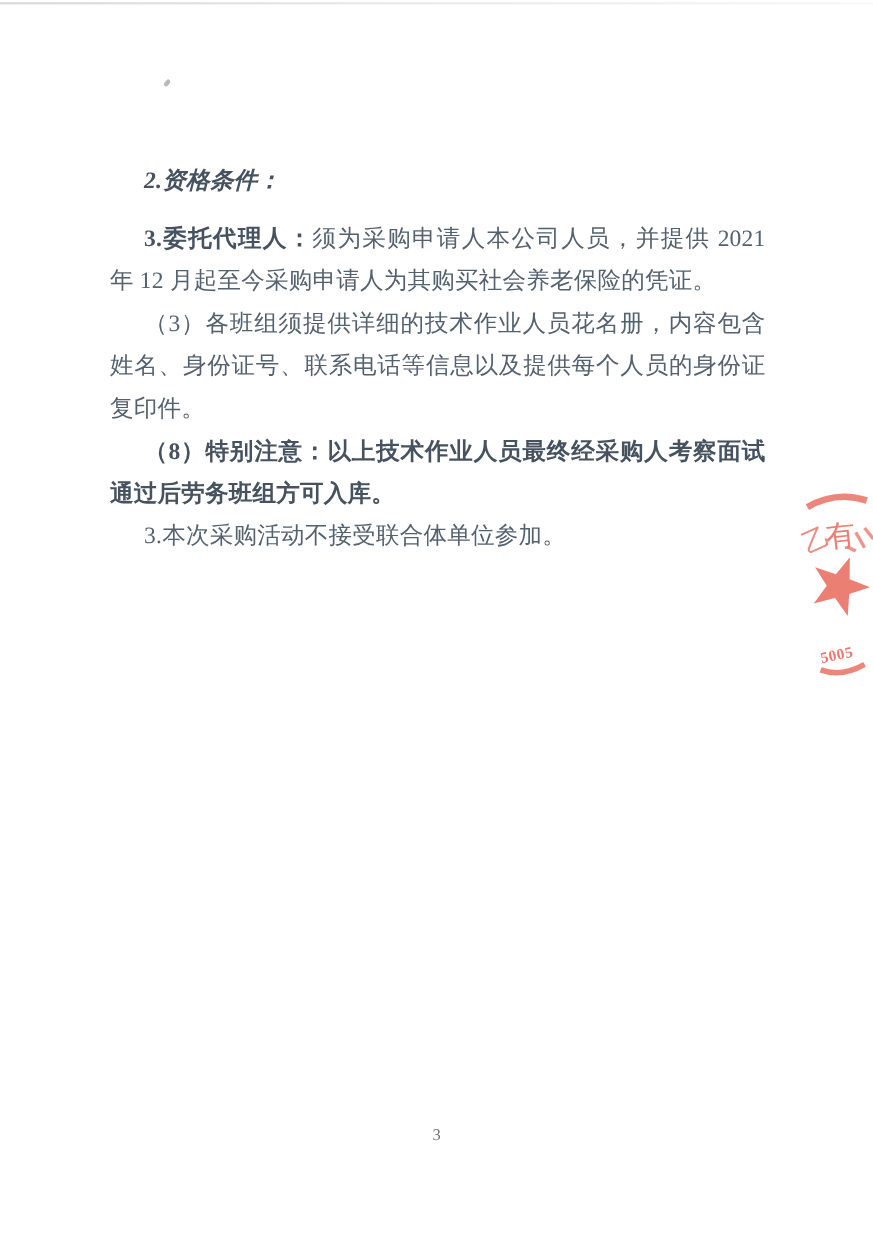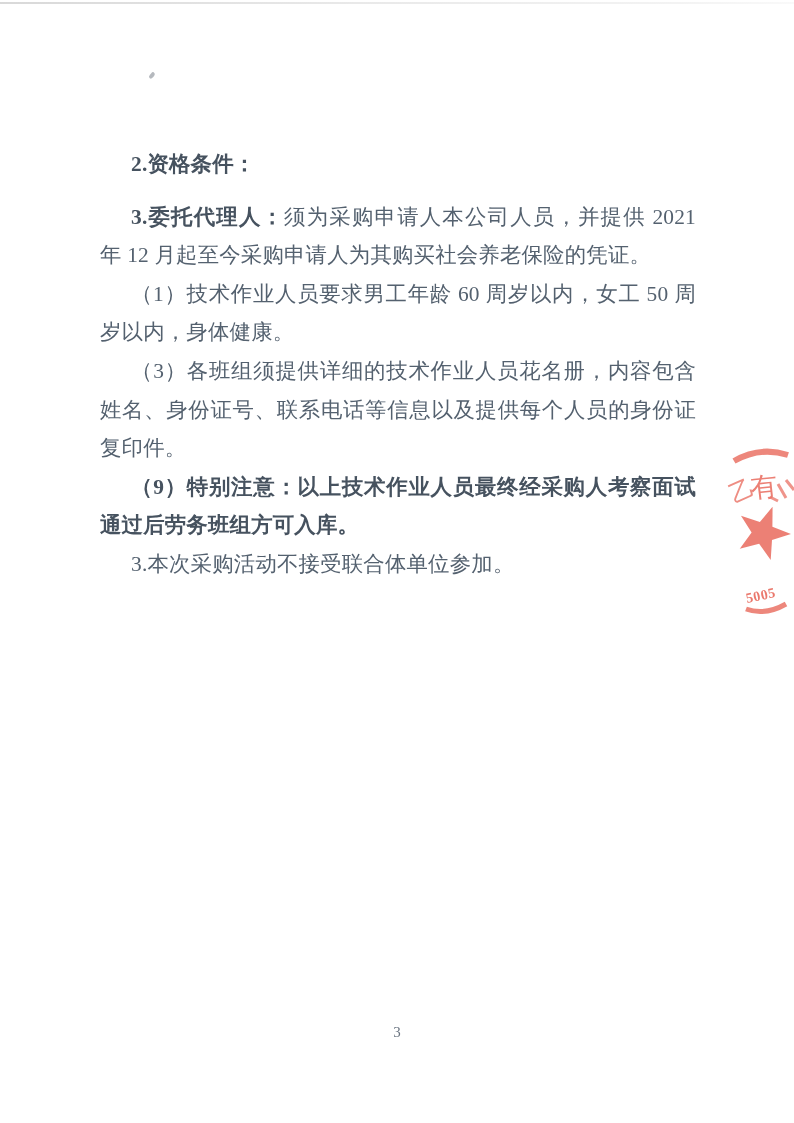"2.资格条件：" .para.heading { font-style: none -> italic }
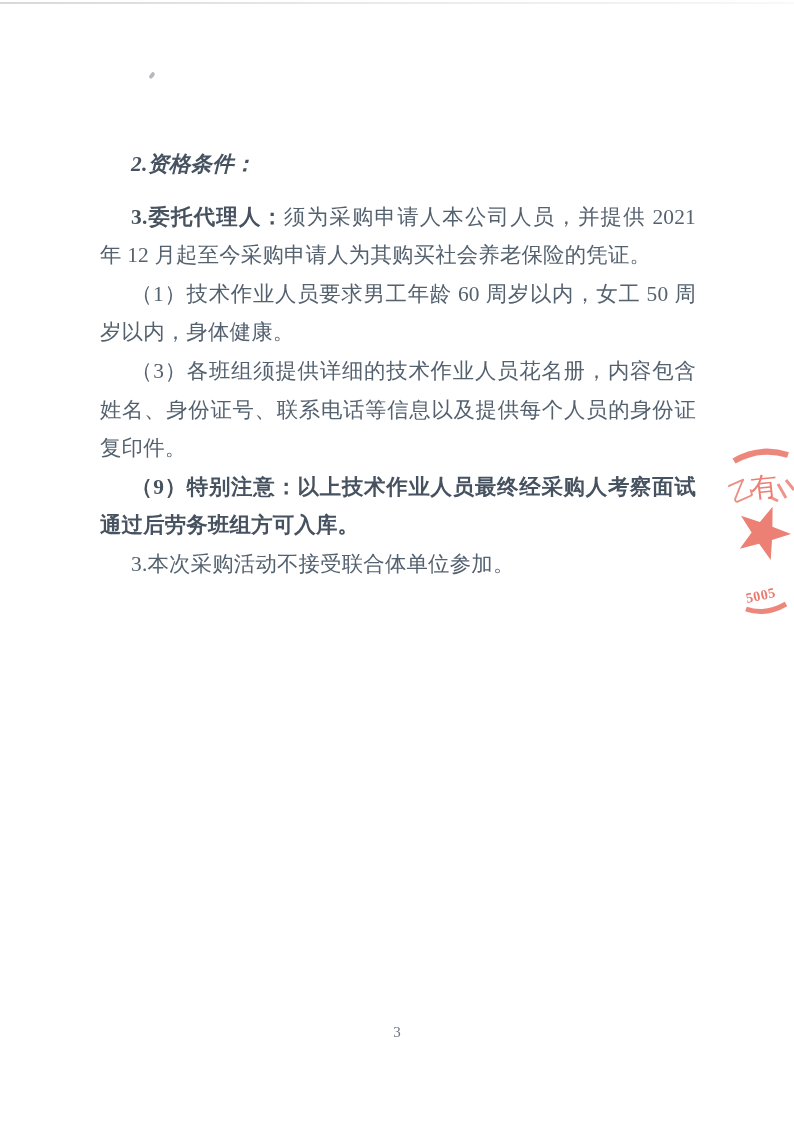"（1）技术作业人员要求男工年龄 60 周岁以内，女工 50 周岁以内，身体健康。" p.para { html: <p><b></b><span>（1）技术作业人员要求男工年龄 60 周岁以内，女工 50 周岁以内，身体健康。</span></p> -> none }
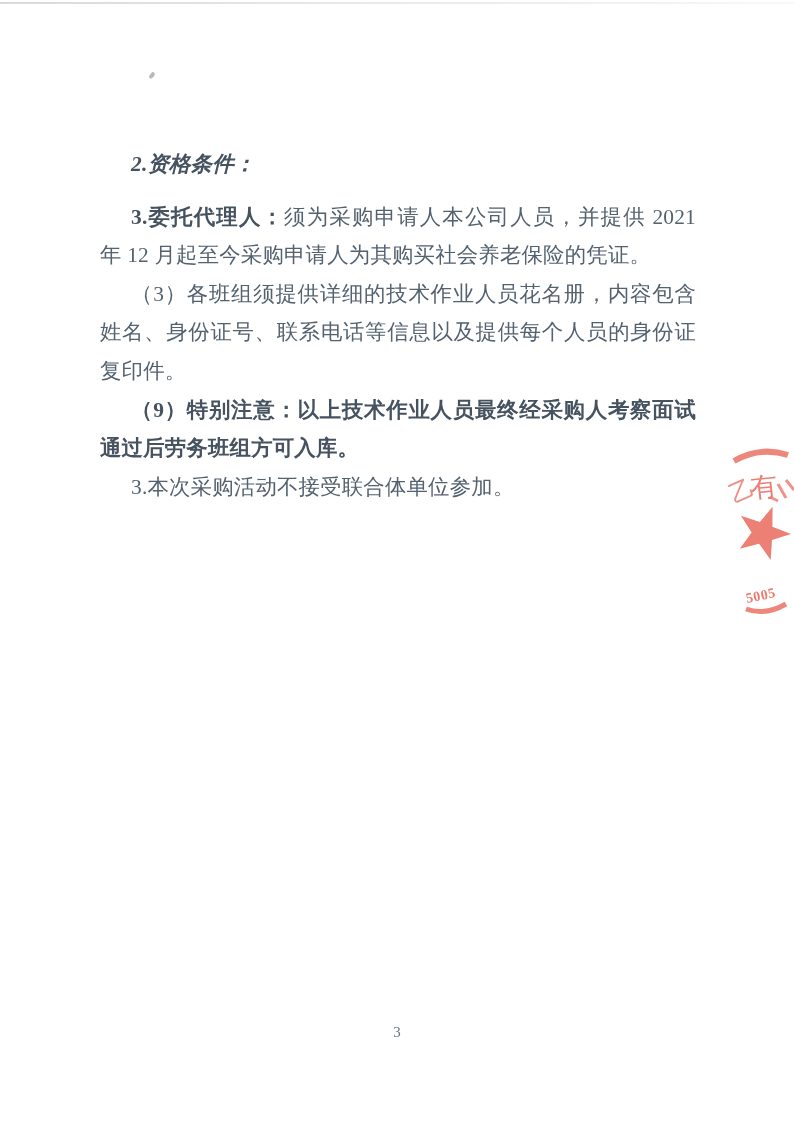"（9）特别注意：以上技术作业人员最终经采购人考察面试通过后劳务班组方可入库。" b { text: 9 -> 8 }
